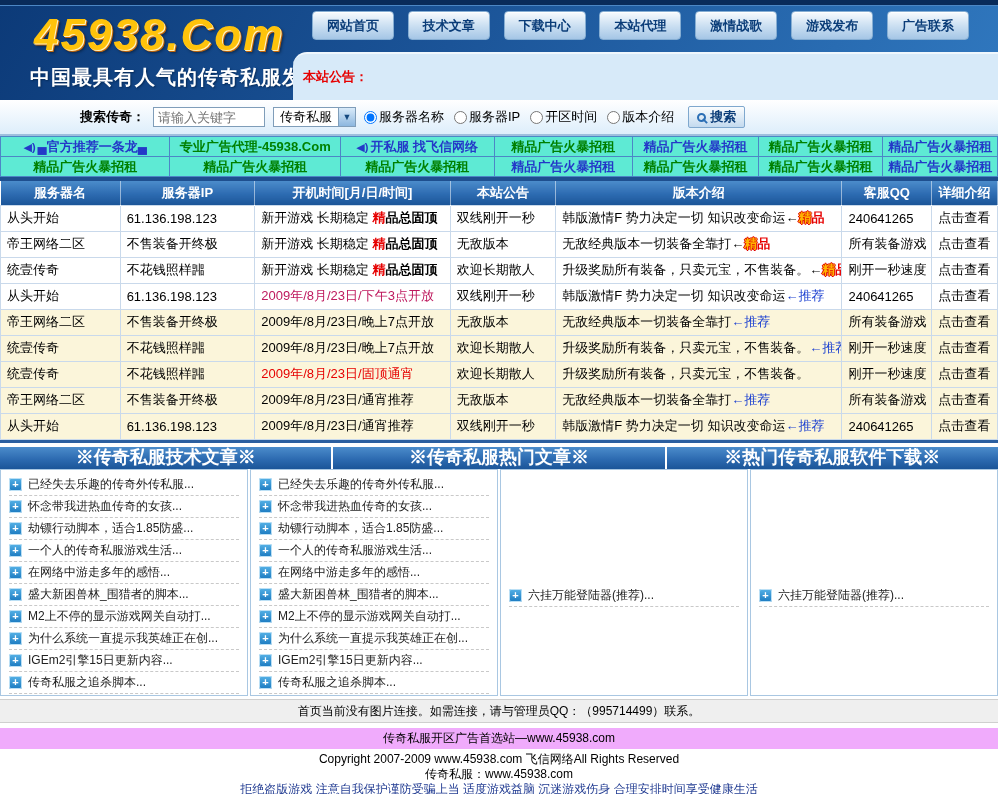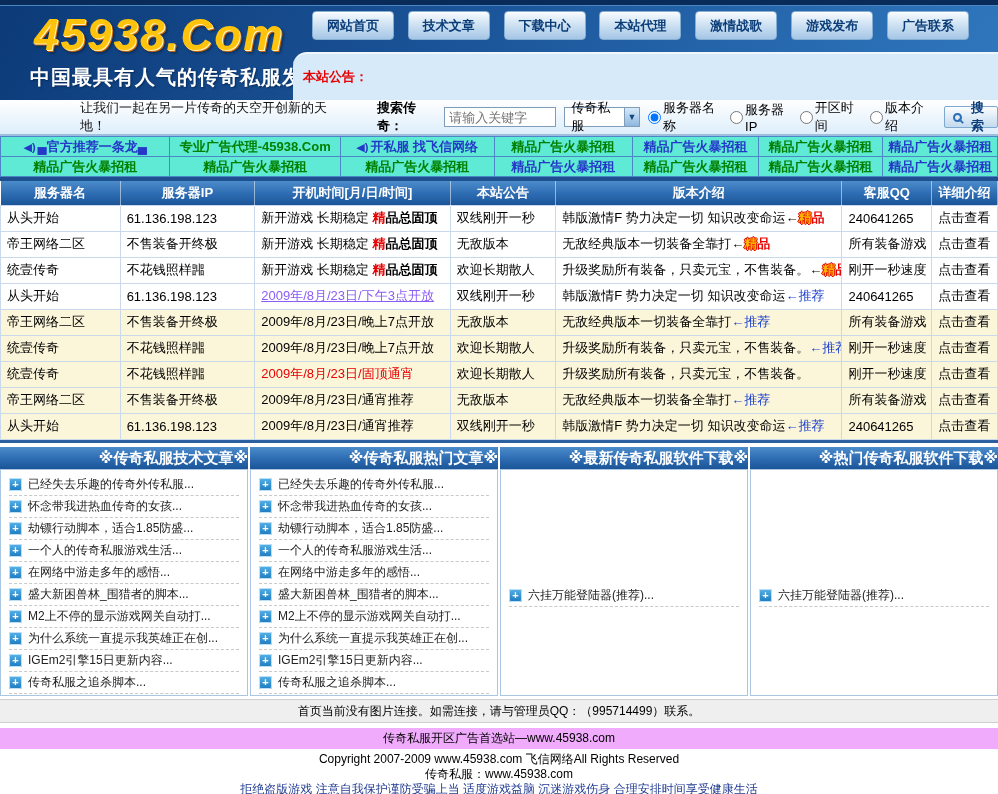"让我们一起在另一片传奇的天空开创新的天地！" span.slogan { html: <span>让我们一起在另一片传奇的天空开创新的天地！</span> -> none }
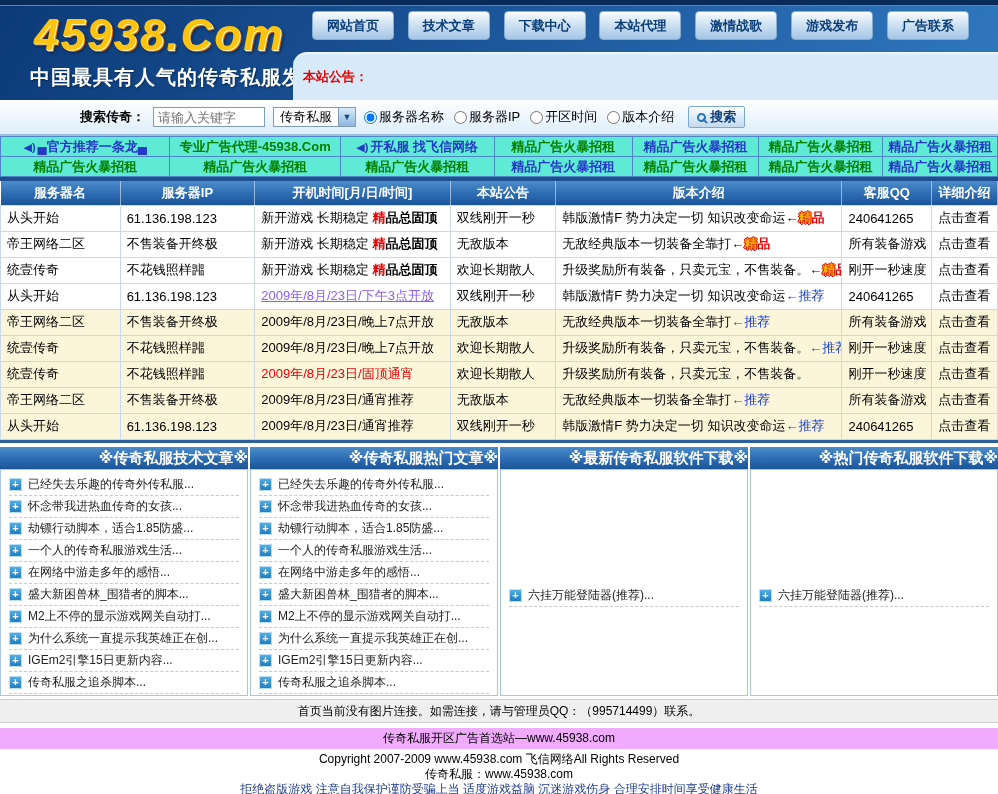"2009年/8月/23日/下午3点开放" span { color: #8b5cf6 -> #be185d; text-decoration: underline -> none }
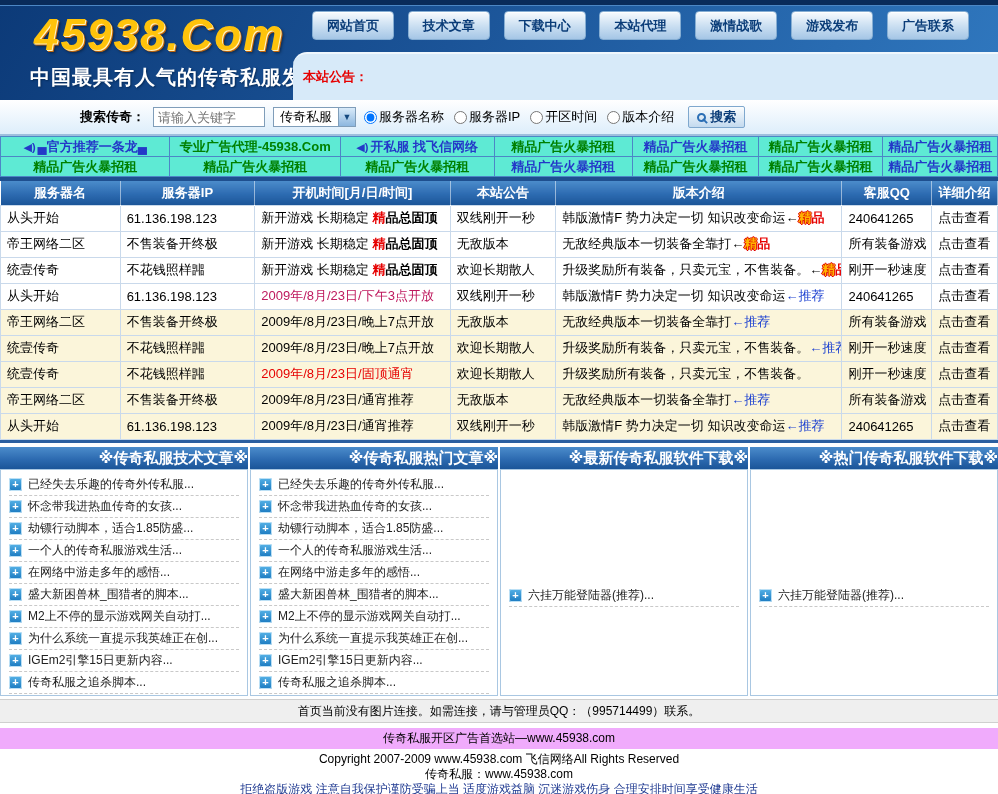"※传奇私服技术文章※" .section-bar { font-family: none -> Liberation Mono, monospace; font-size: 15px -> 18px; text-align: right -> center }
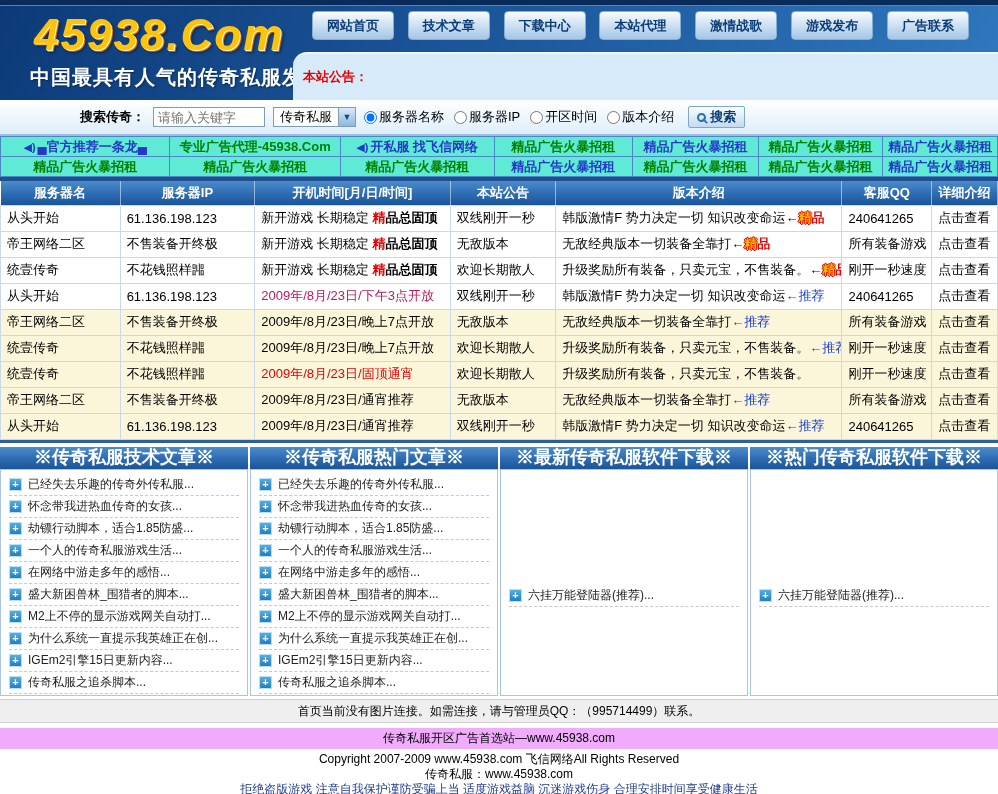"※最新传奇私服软件下载※" div.section-bar { html: <div>※最新传奇私服软件下载※</div> -> none }
